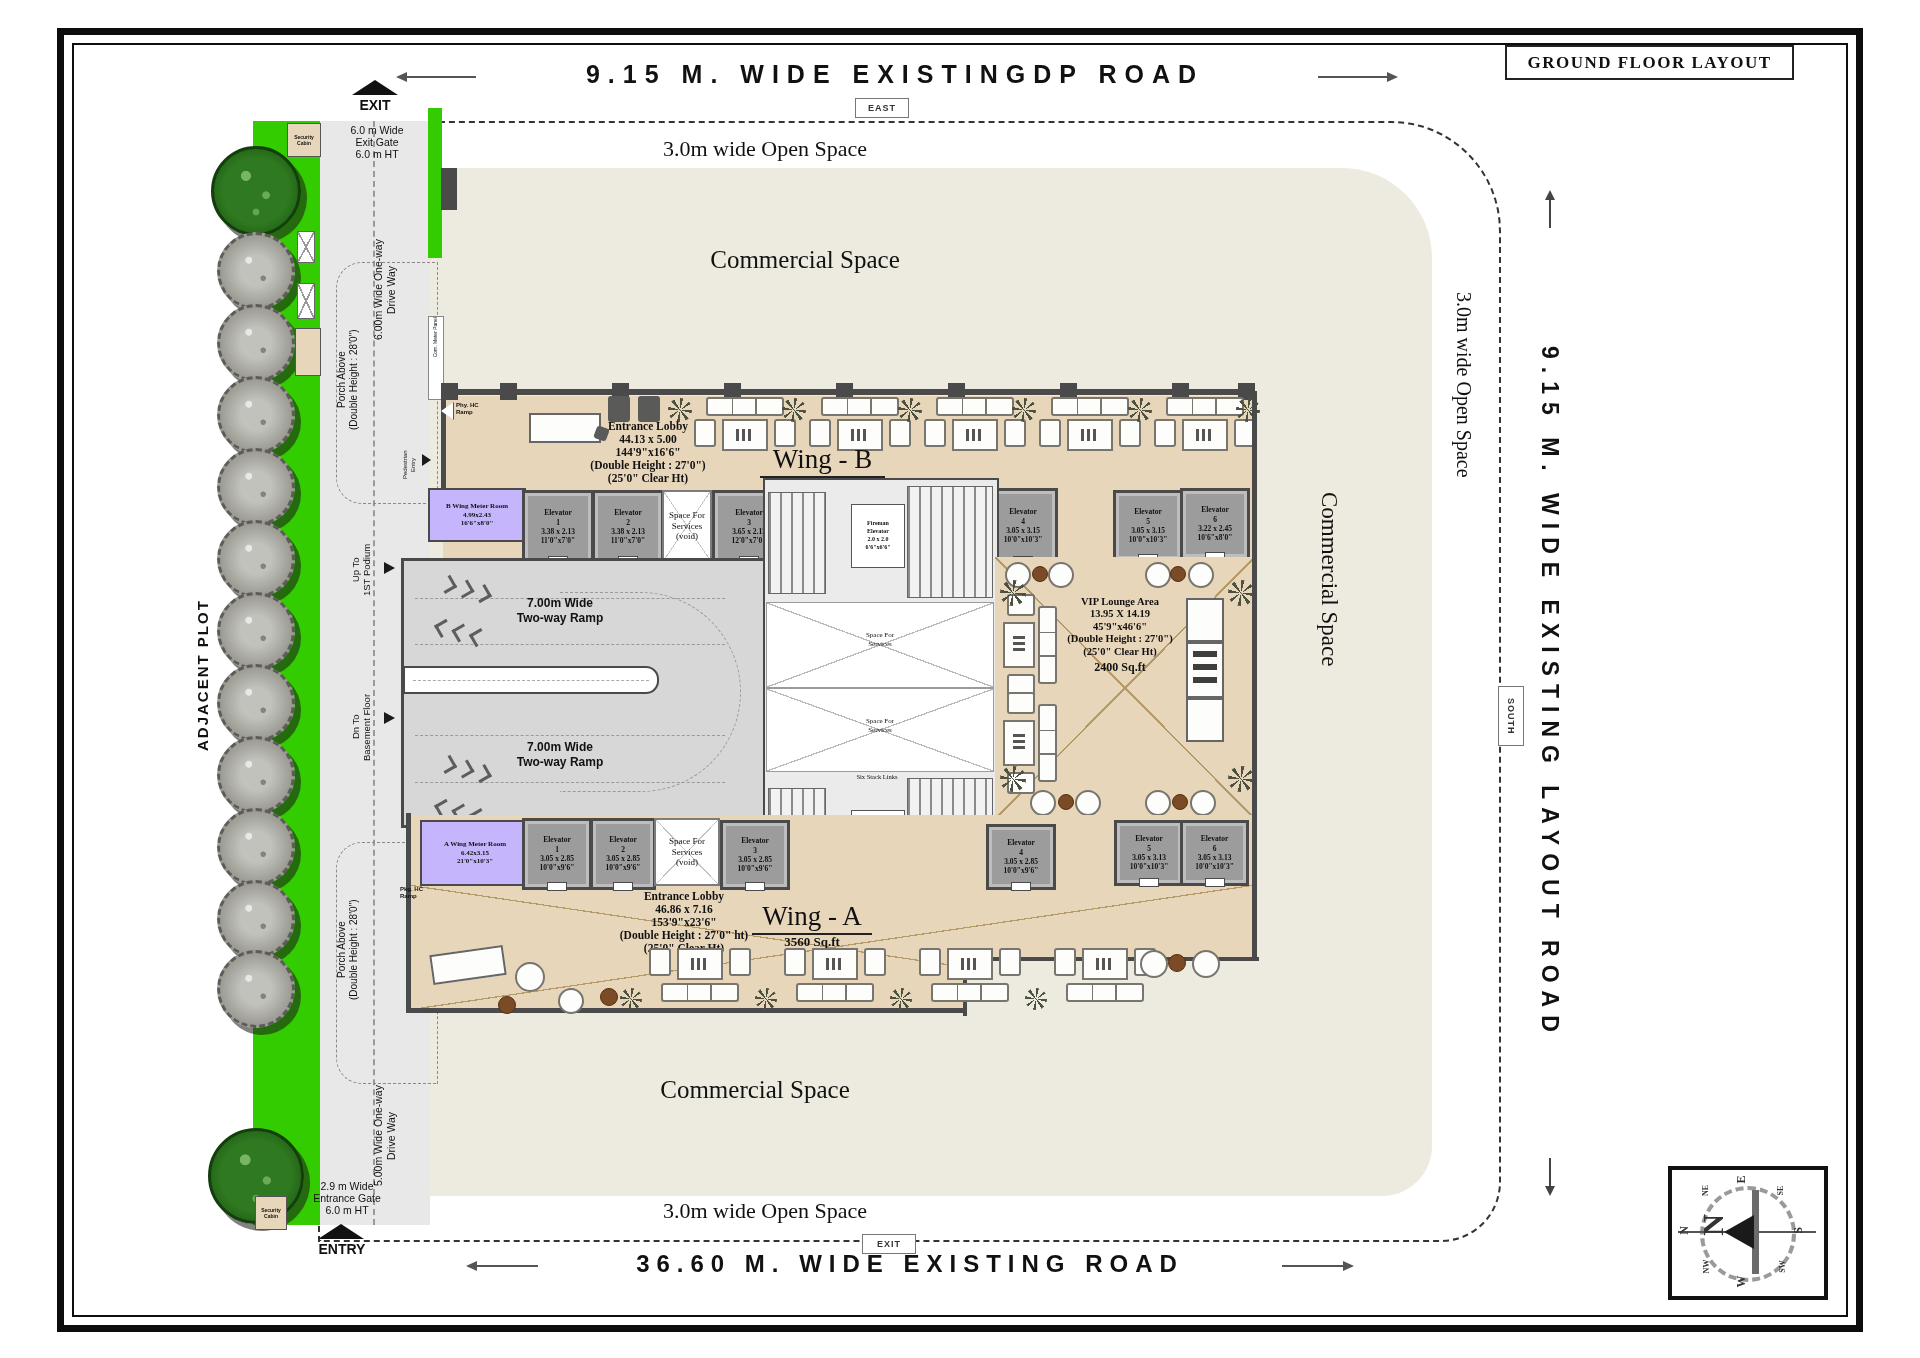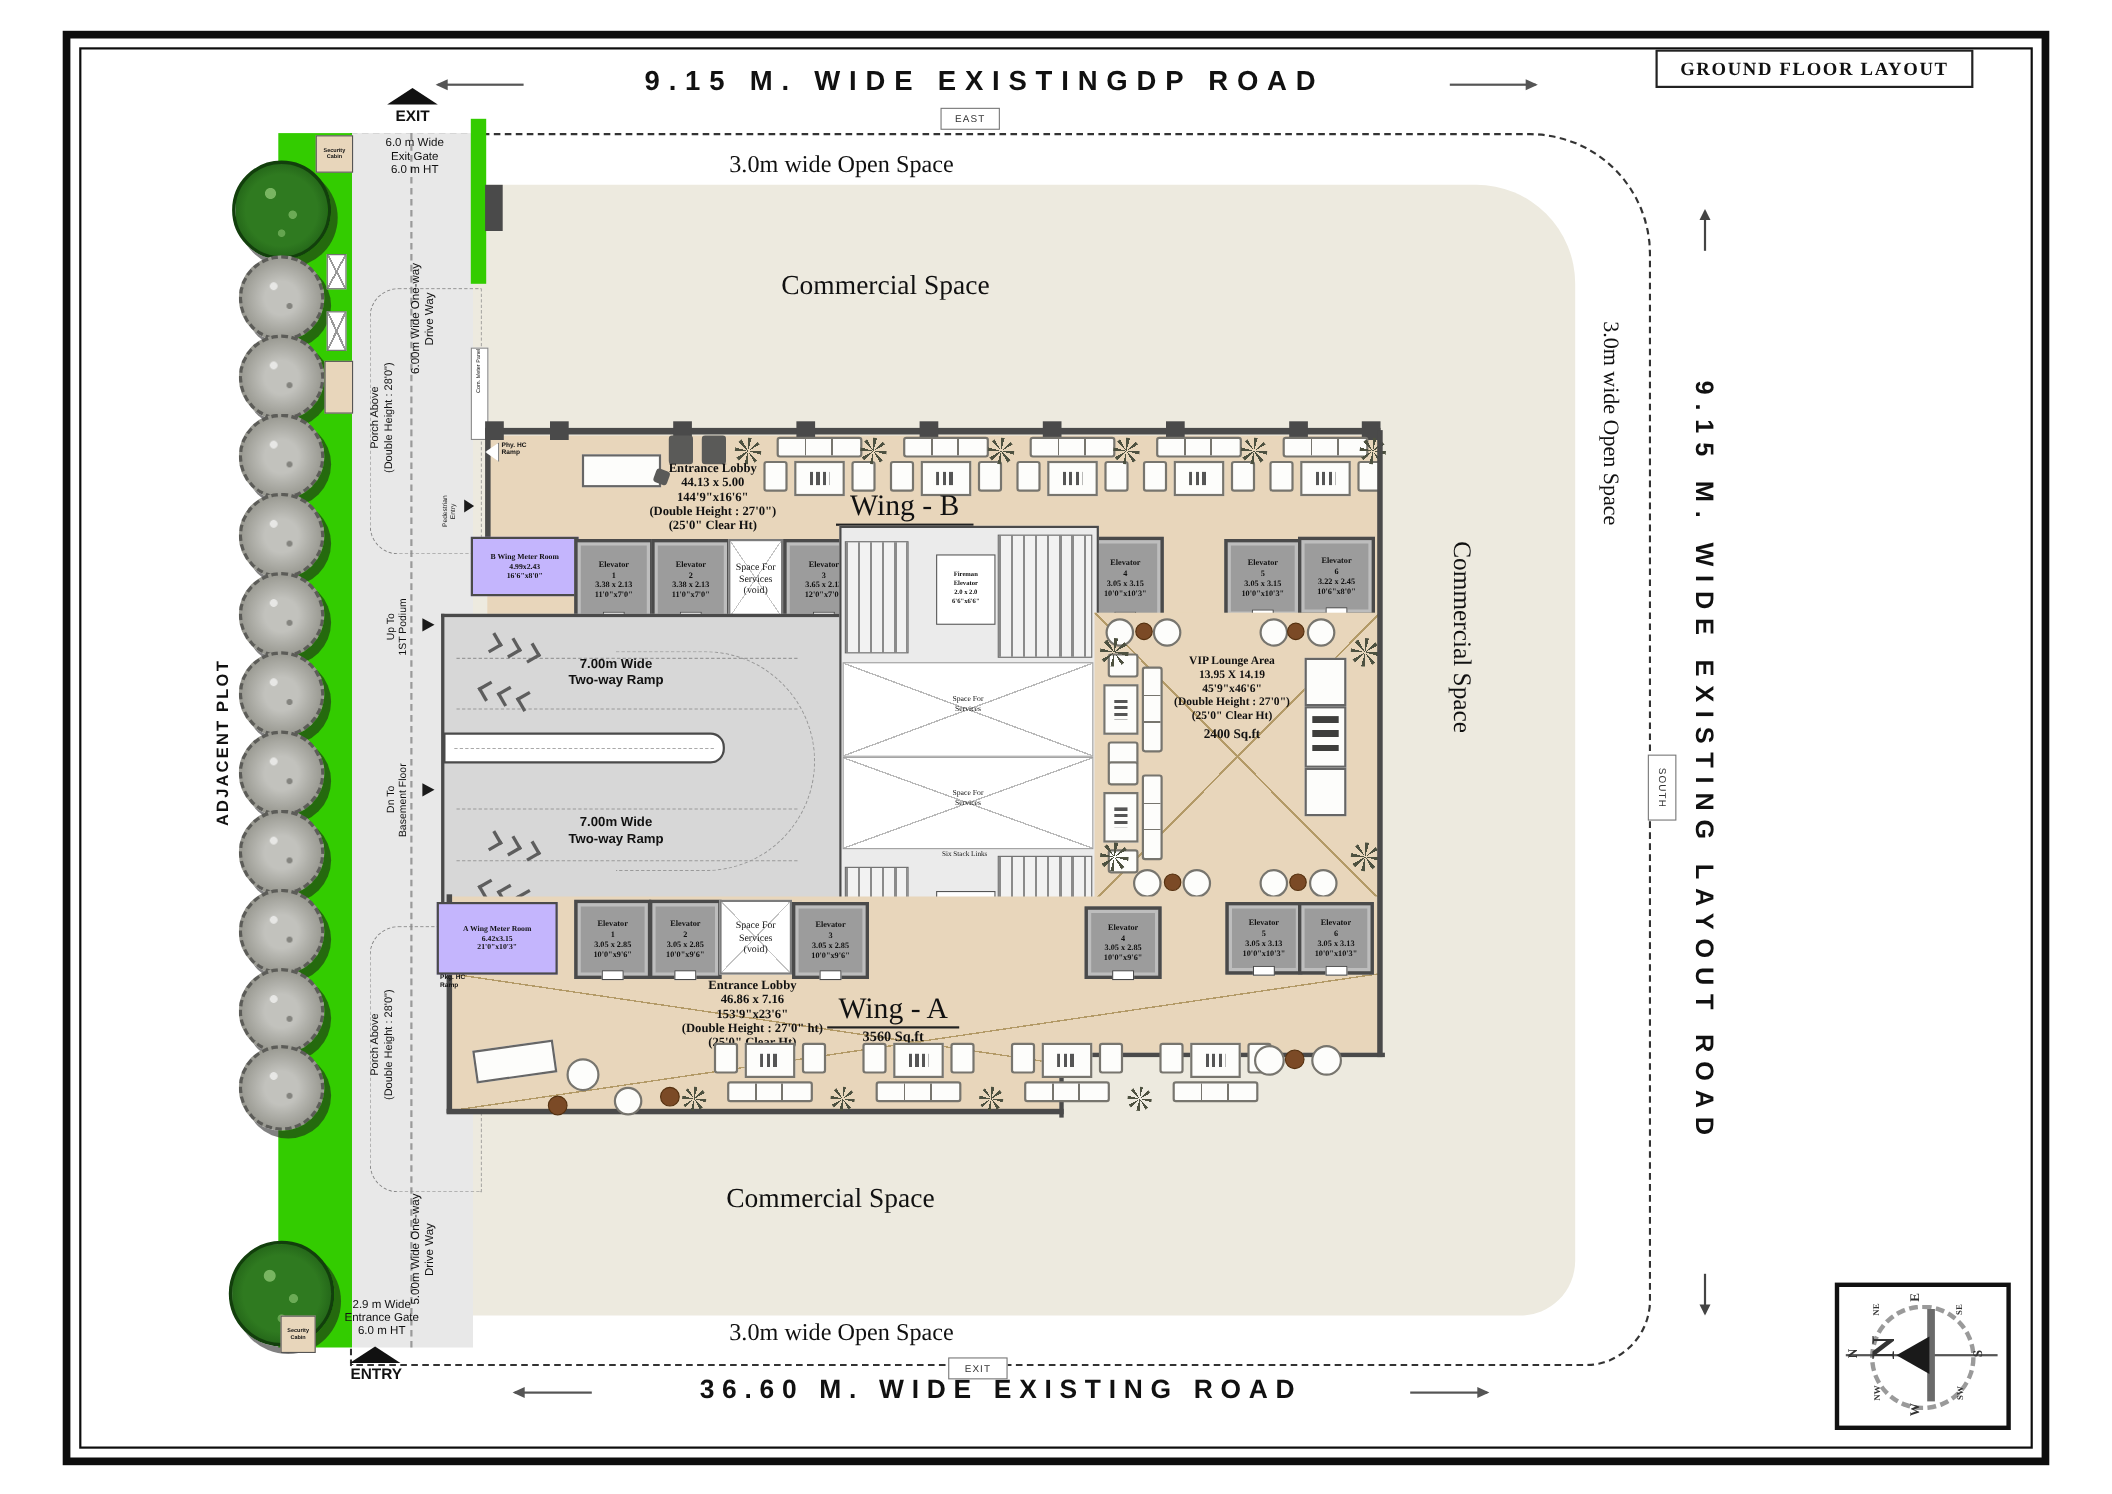"EAST" .dirbox { font-weight: normal -> bold }
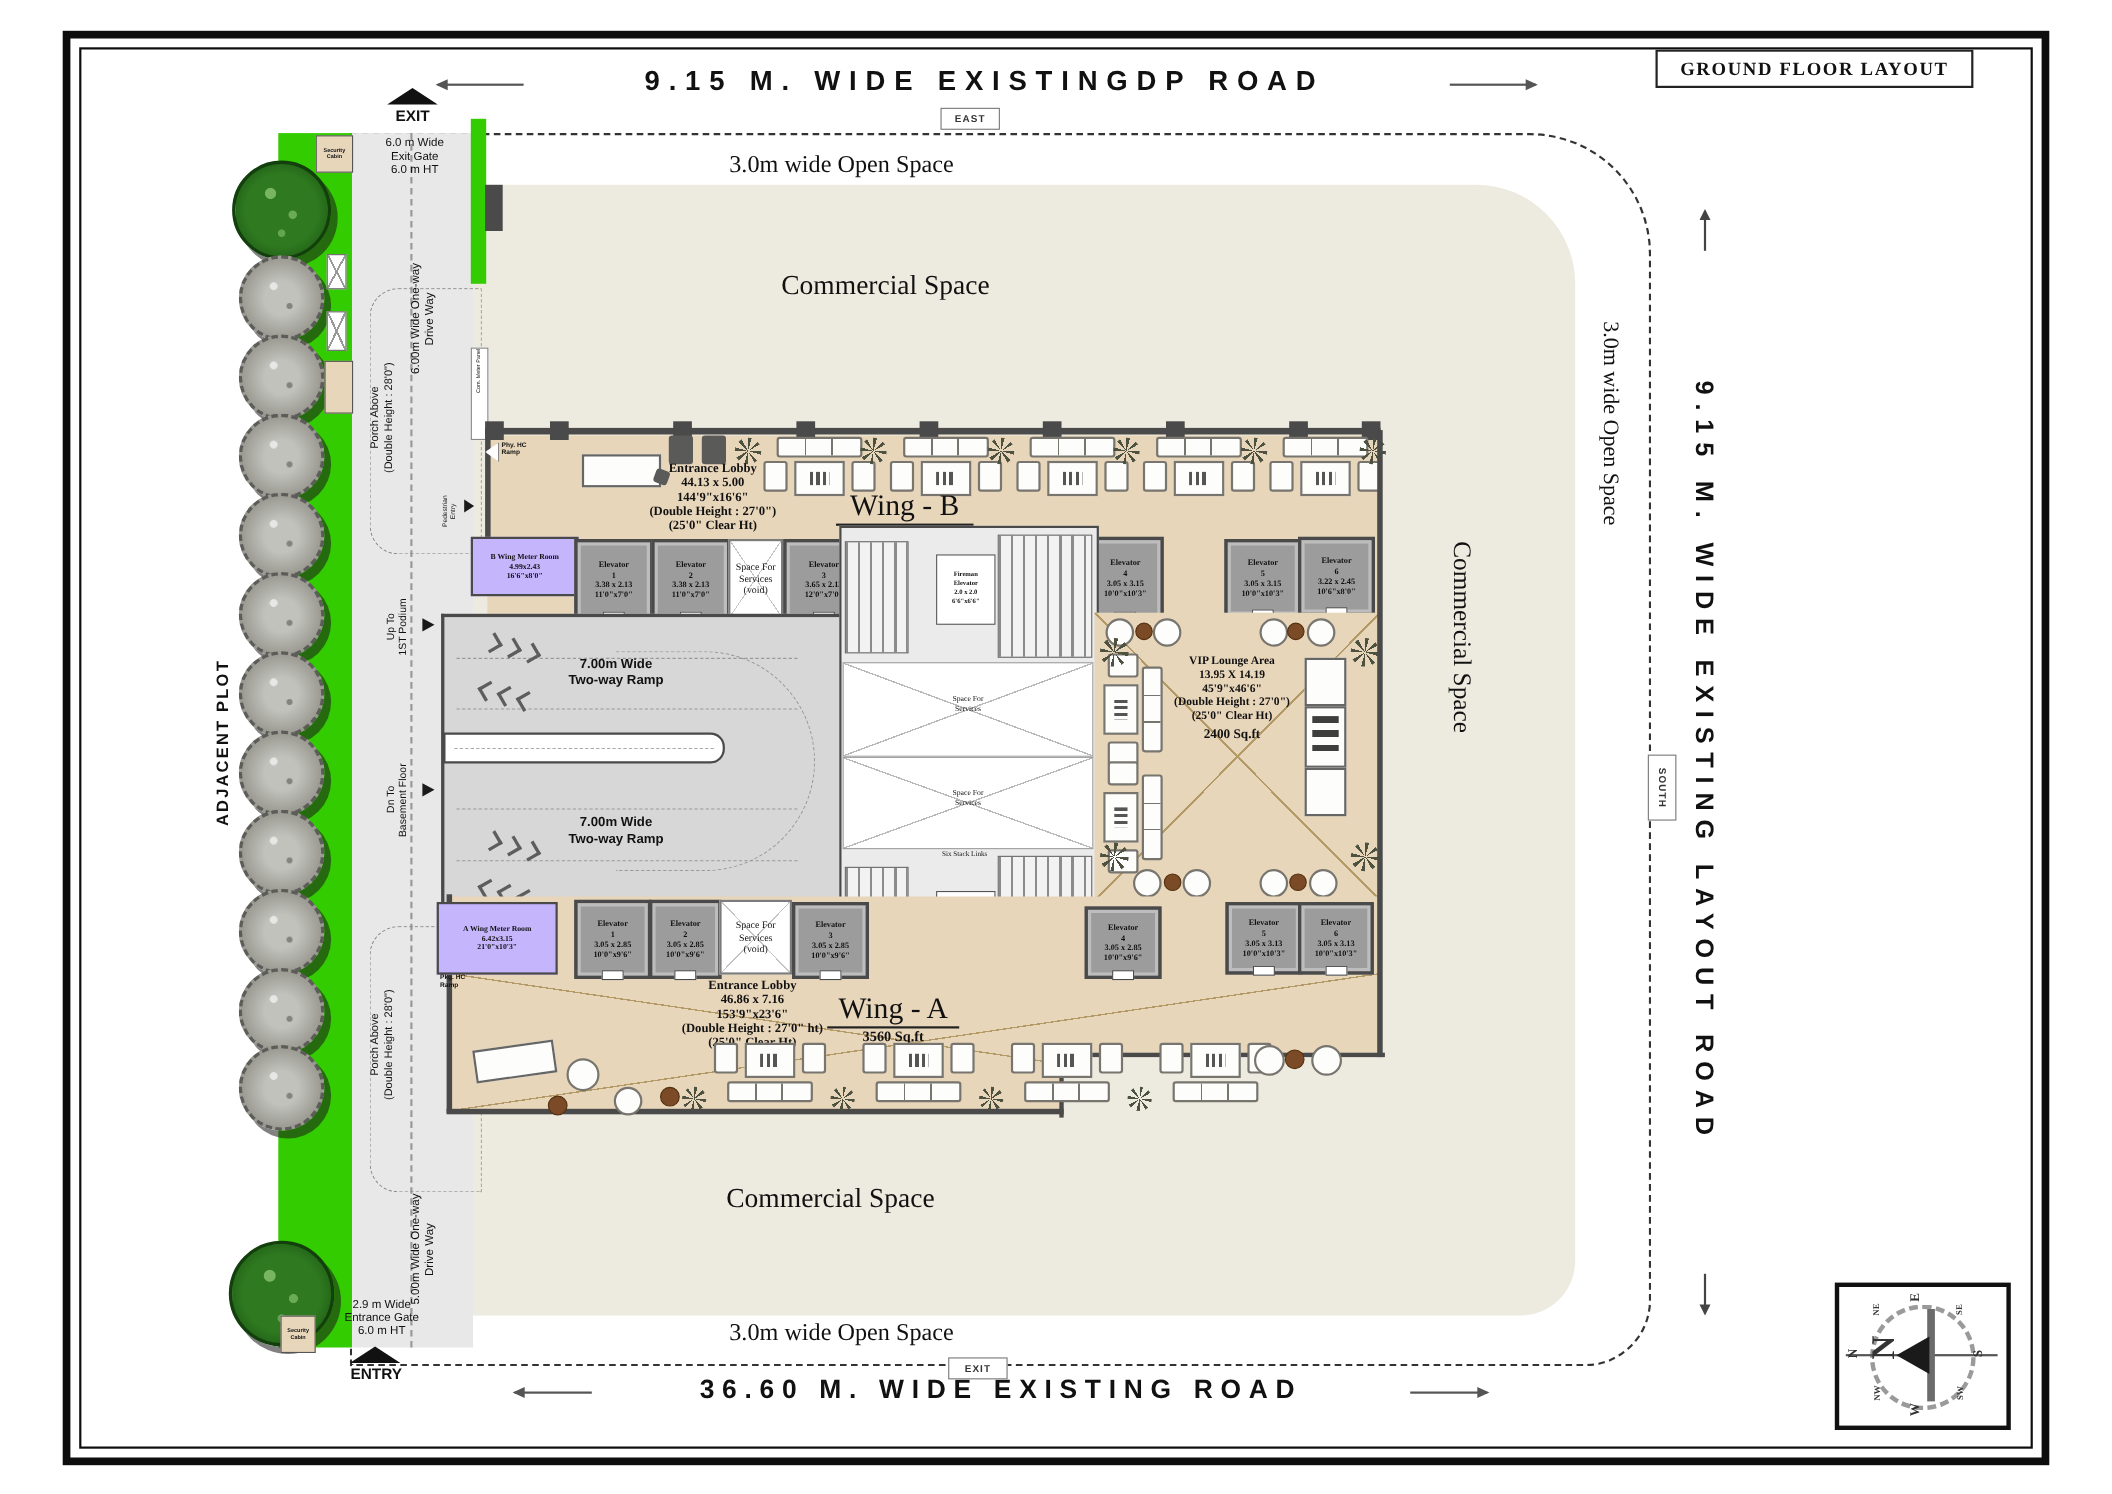"A Wing Meter Room" div.abs { left: 397px -> 420px }
